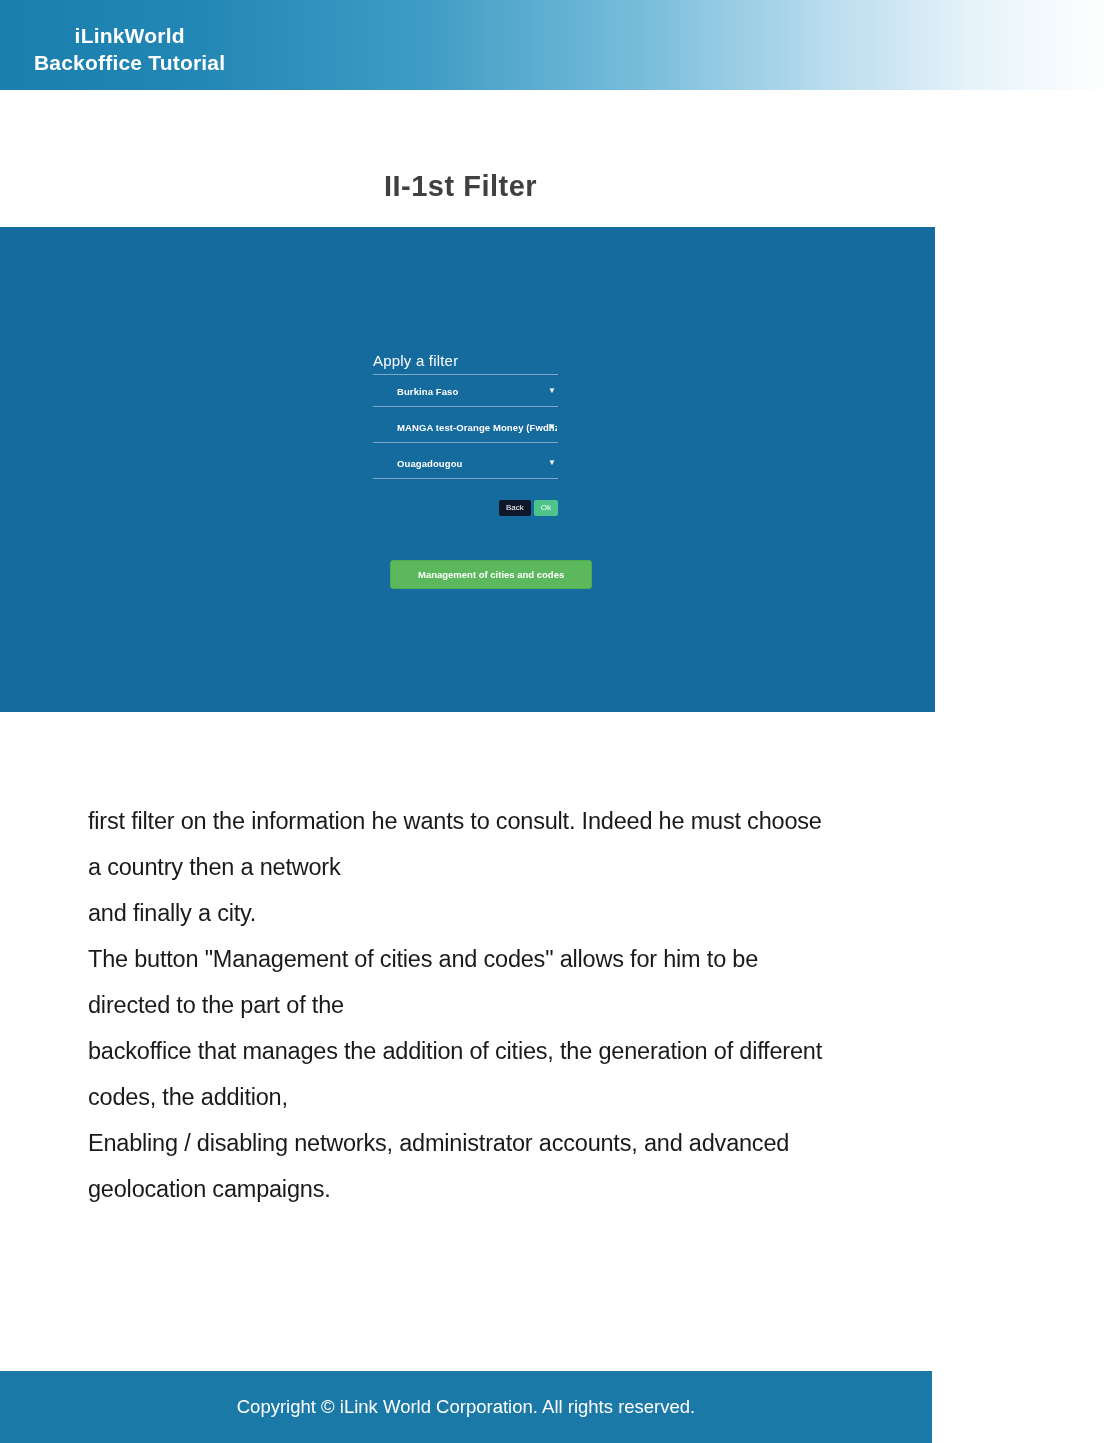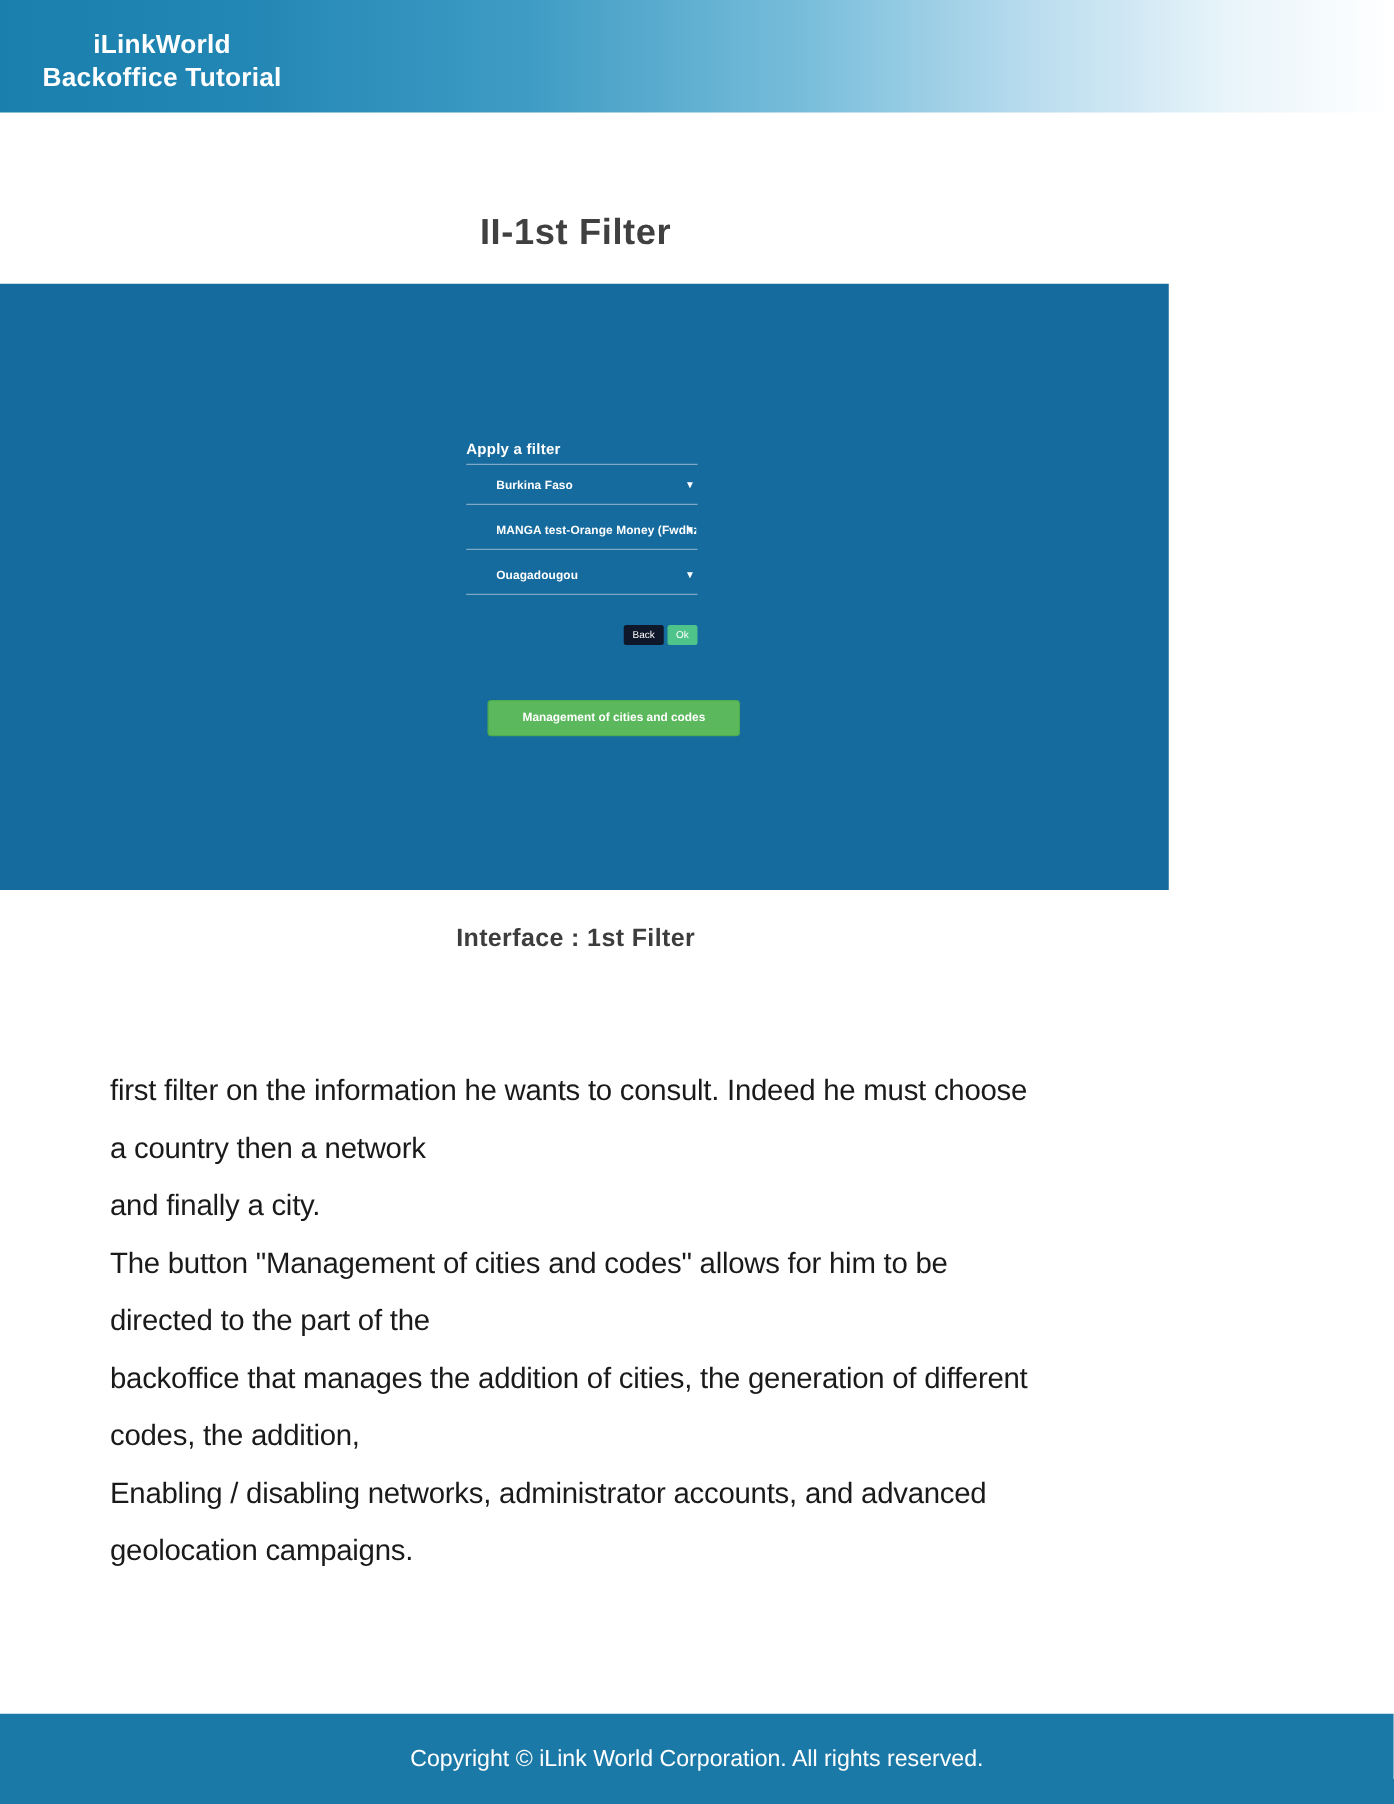"Apply a filter" .filter-legend { font-size: 12px -> 15px; font-weight: bold -> normal }
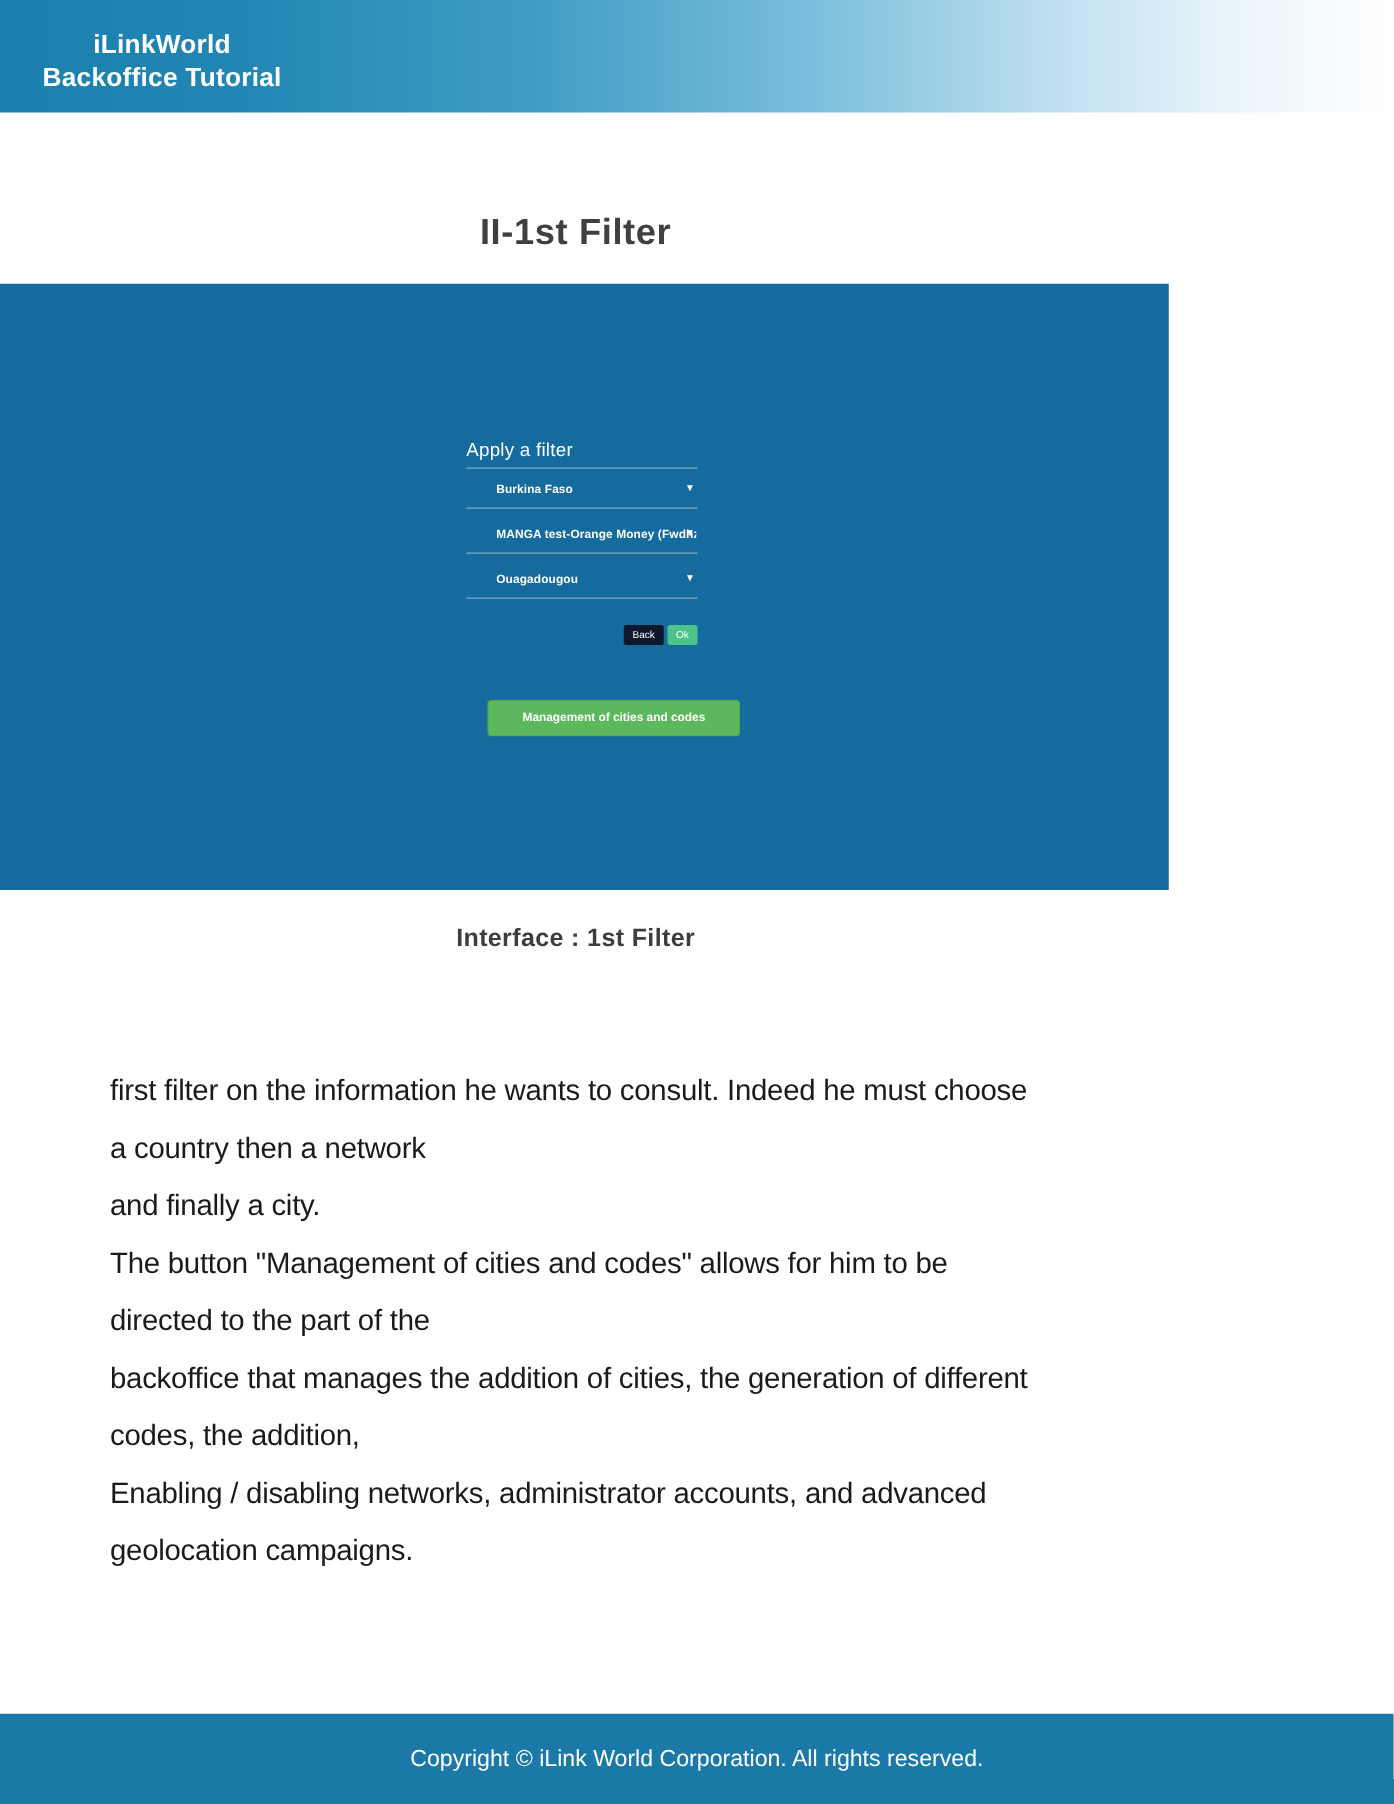"Interface : 1st Filter" div.caption { html: <div>Interface : 1st Filter</div> -> none }
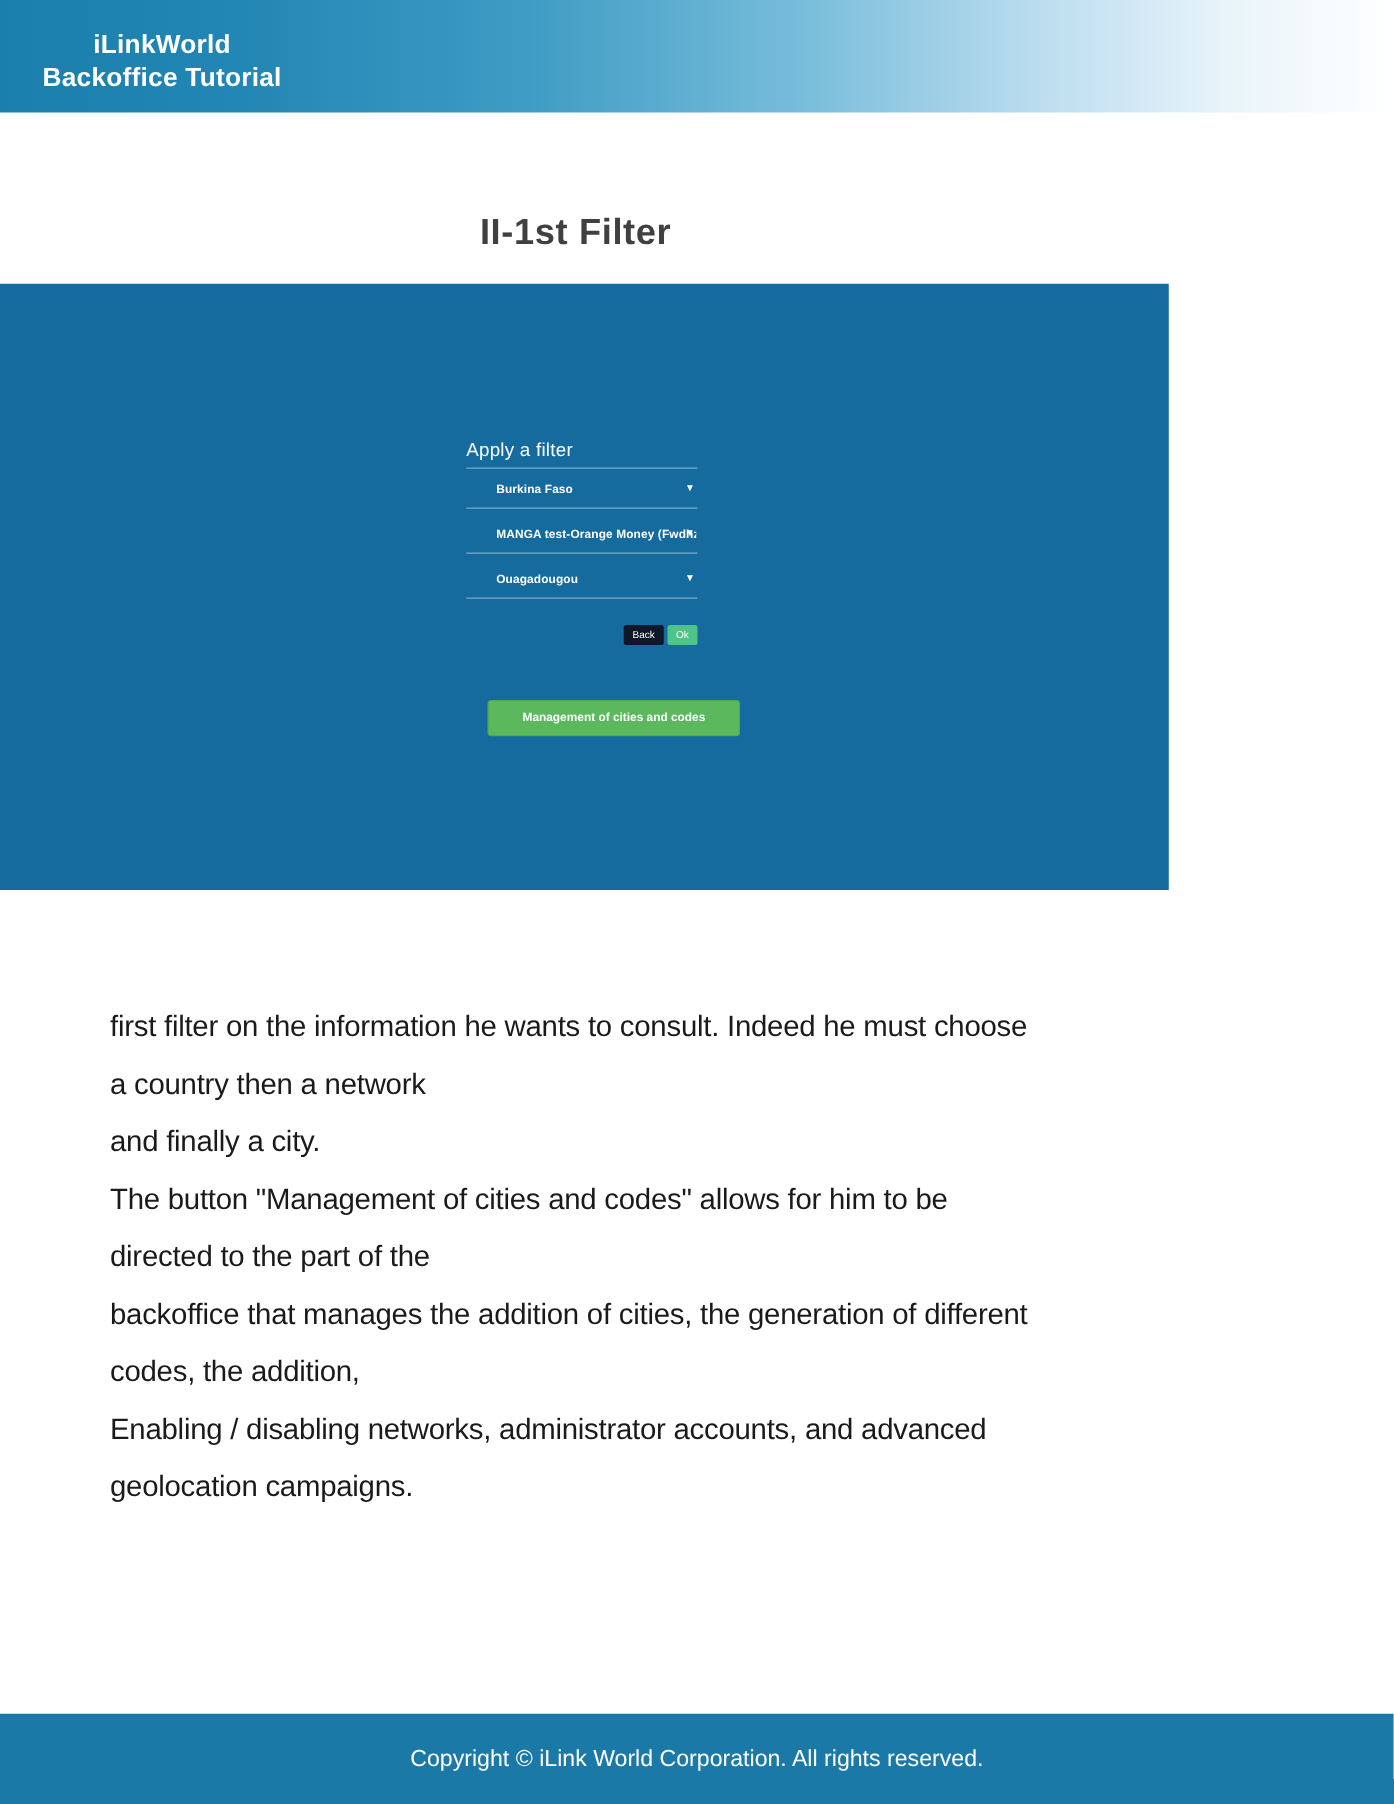"Copyright © iLink World Corporation." .page-footer { width: 1115px -> 932px }
